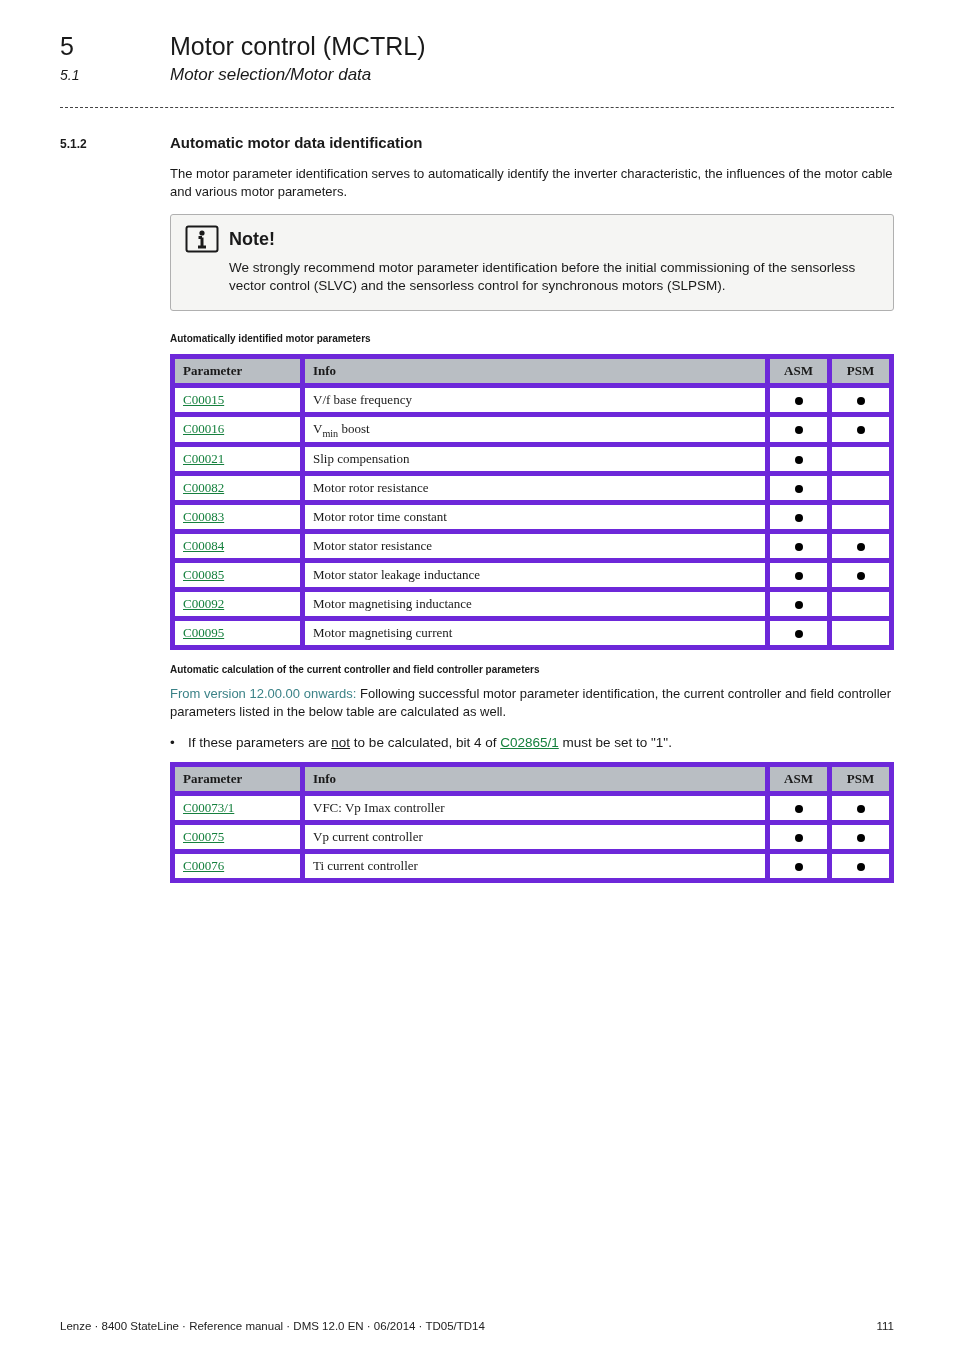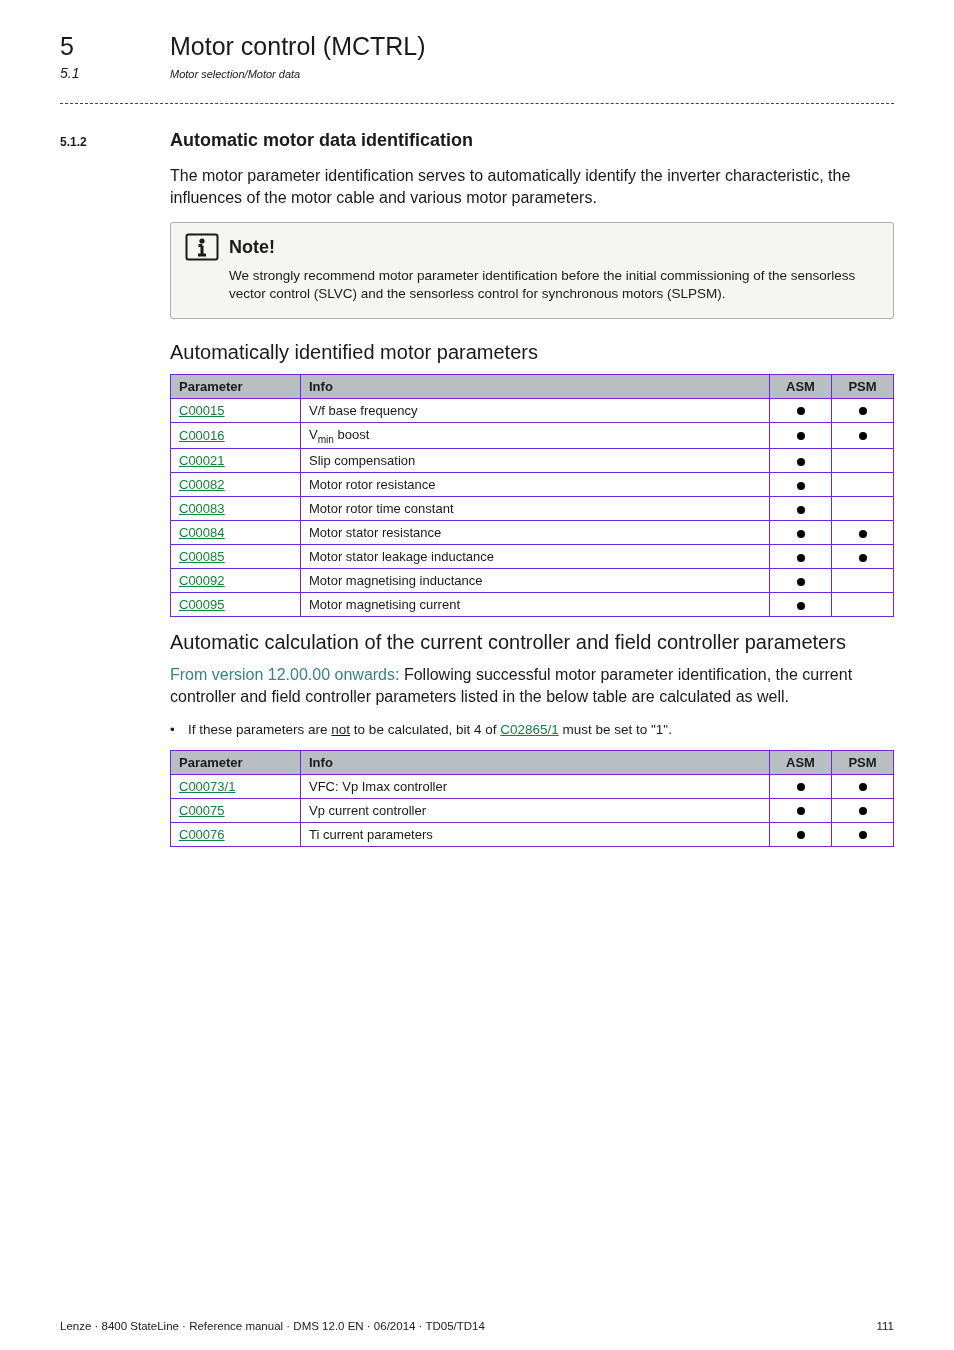"Motor selection/Motor data" .sub-title { font-size: 11px -> 17px }
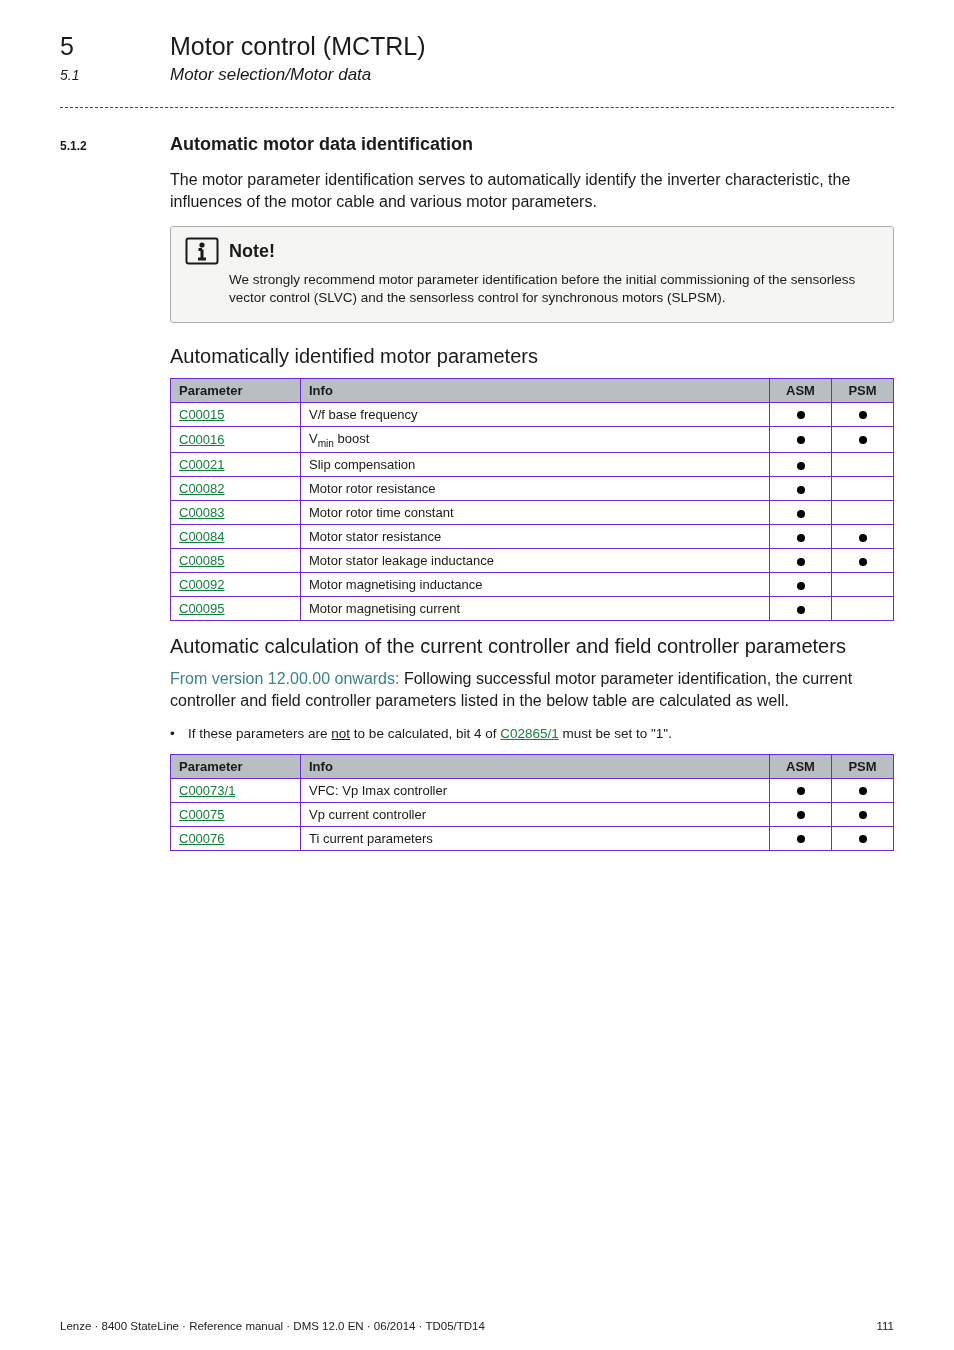"Automatic motor data identification" .sec-title { font-size: 18px -> 15px }
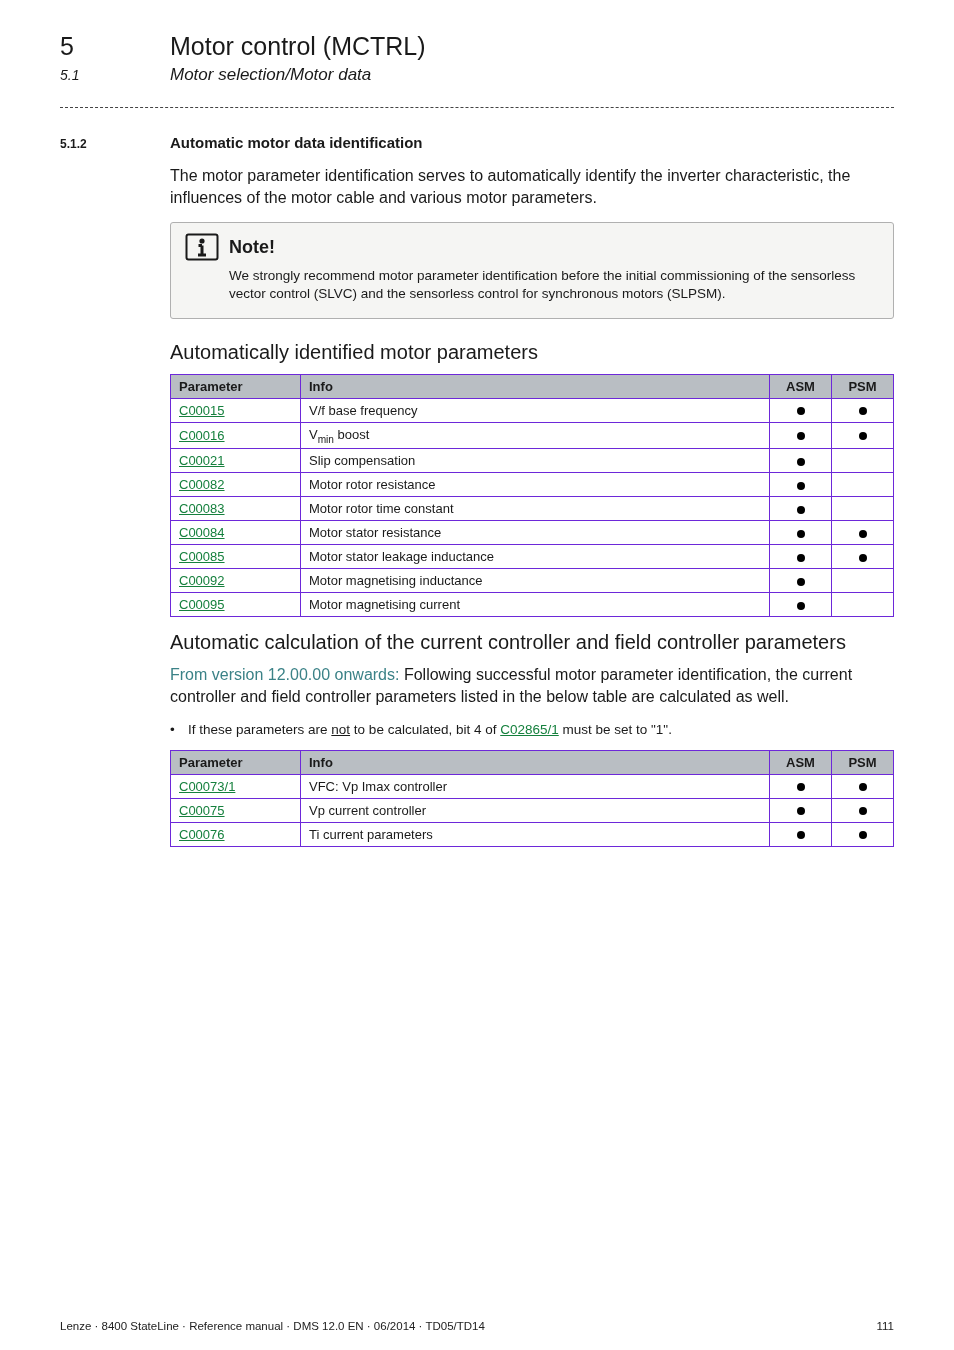"The motor parameter identification" .para { font-size: 16px -> 13px }
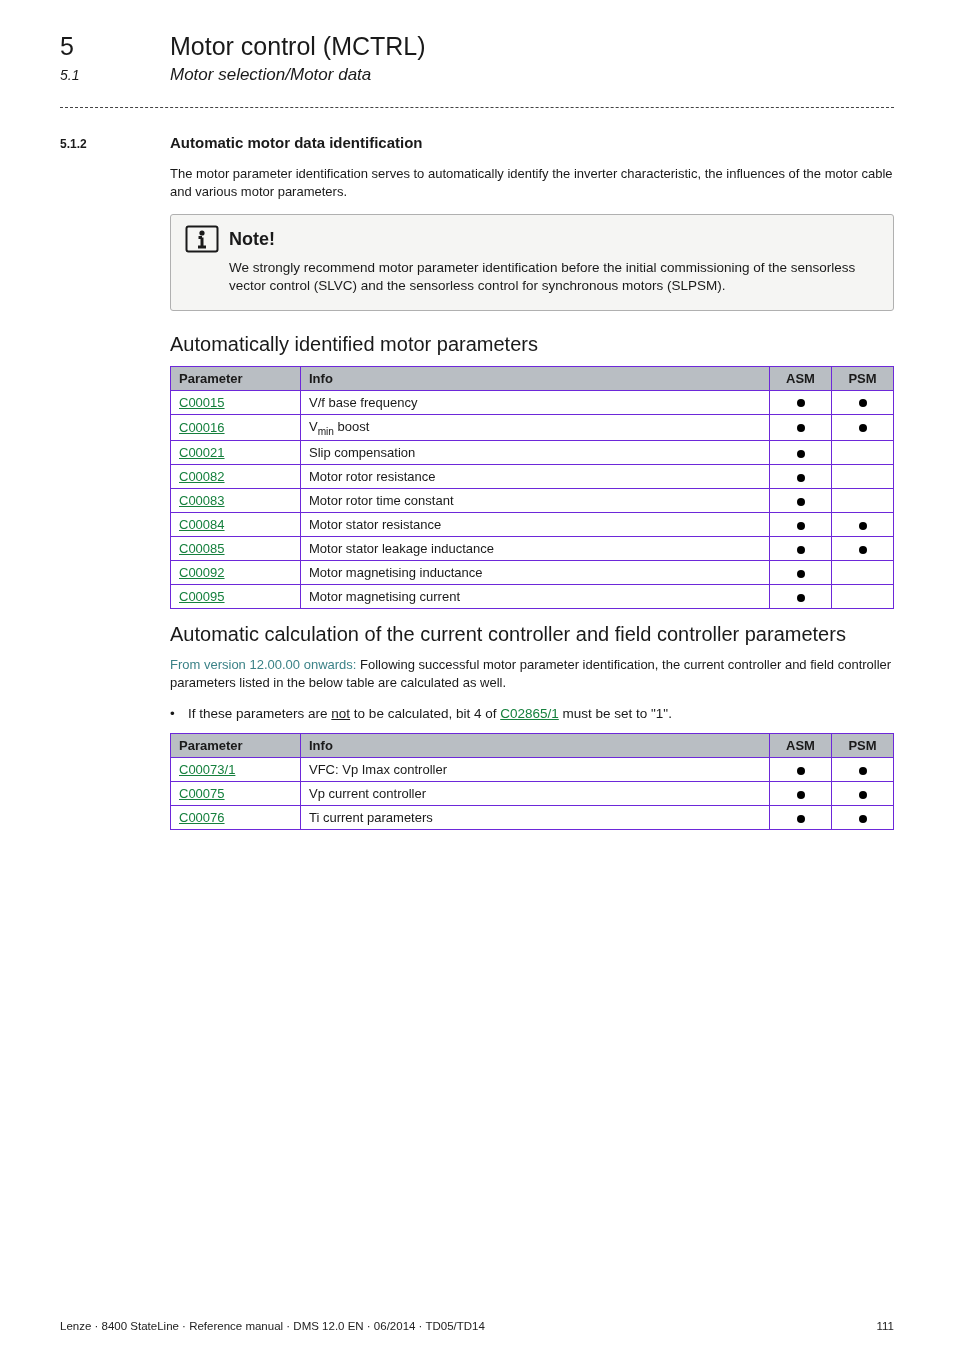"Automatically identified motor" .subhead { font-size: 20px -> 10px; font-weight: 400 -> 700 }
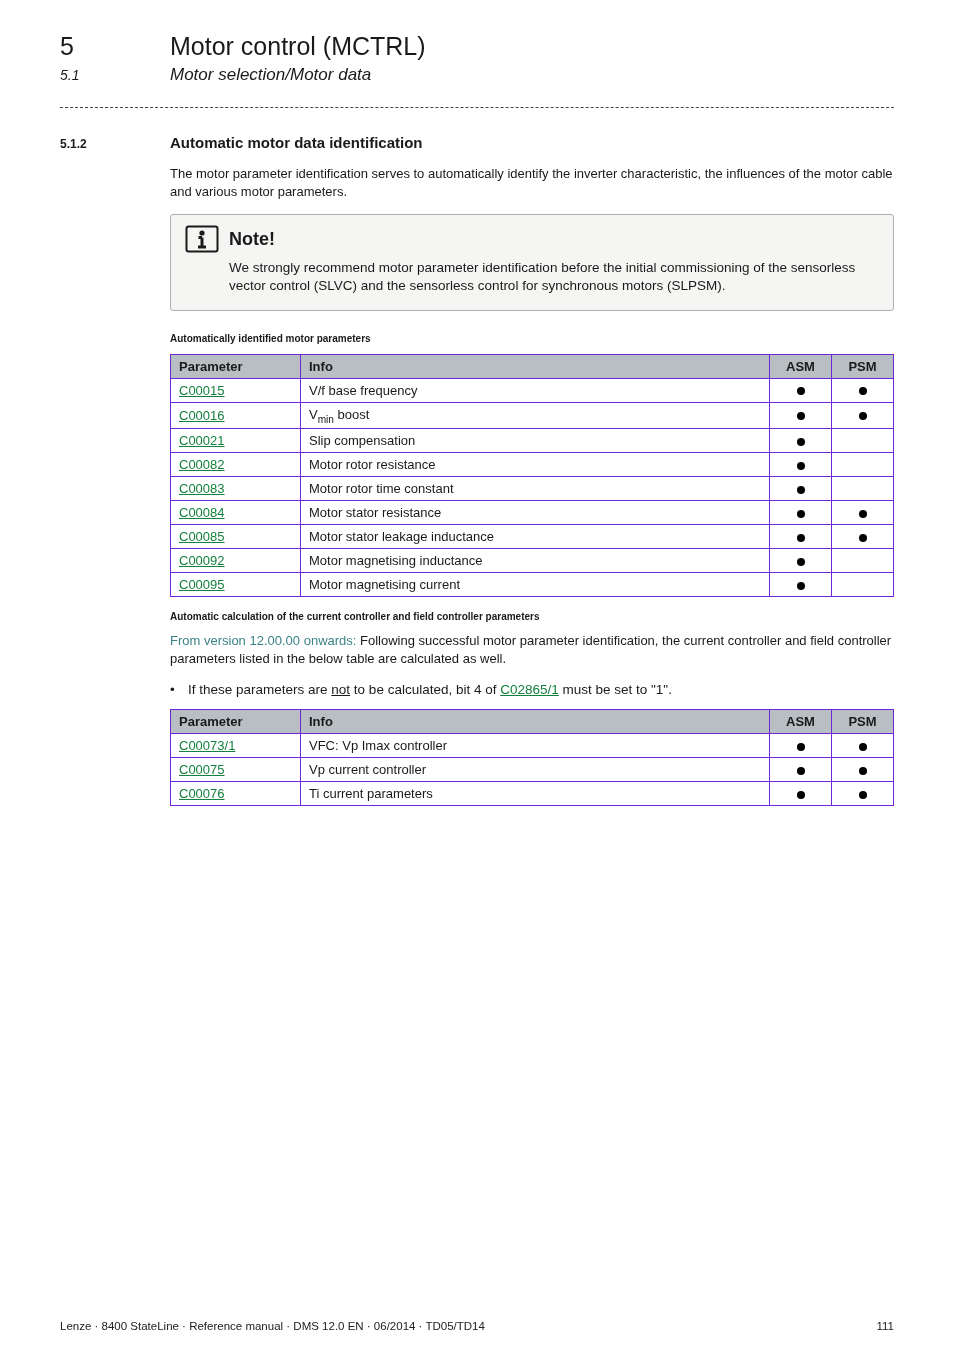"Parameter" table.data-table th, table.data-table td { border: 1px solid #6d28d9 -> 5px solid #6d28d9; font-family: none -> Liberation Serif, serif }
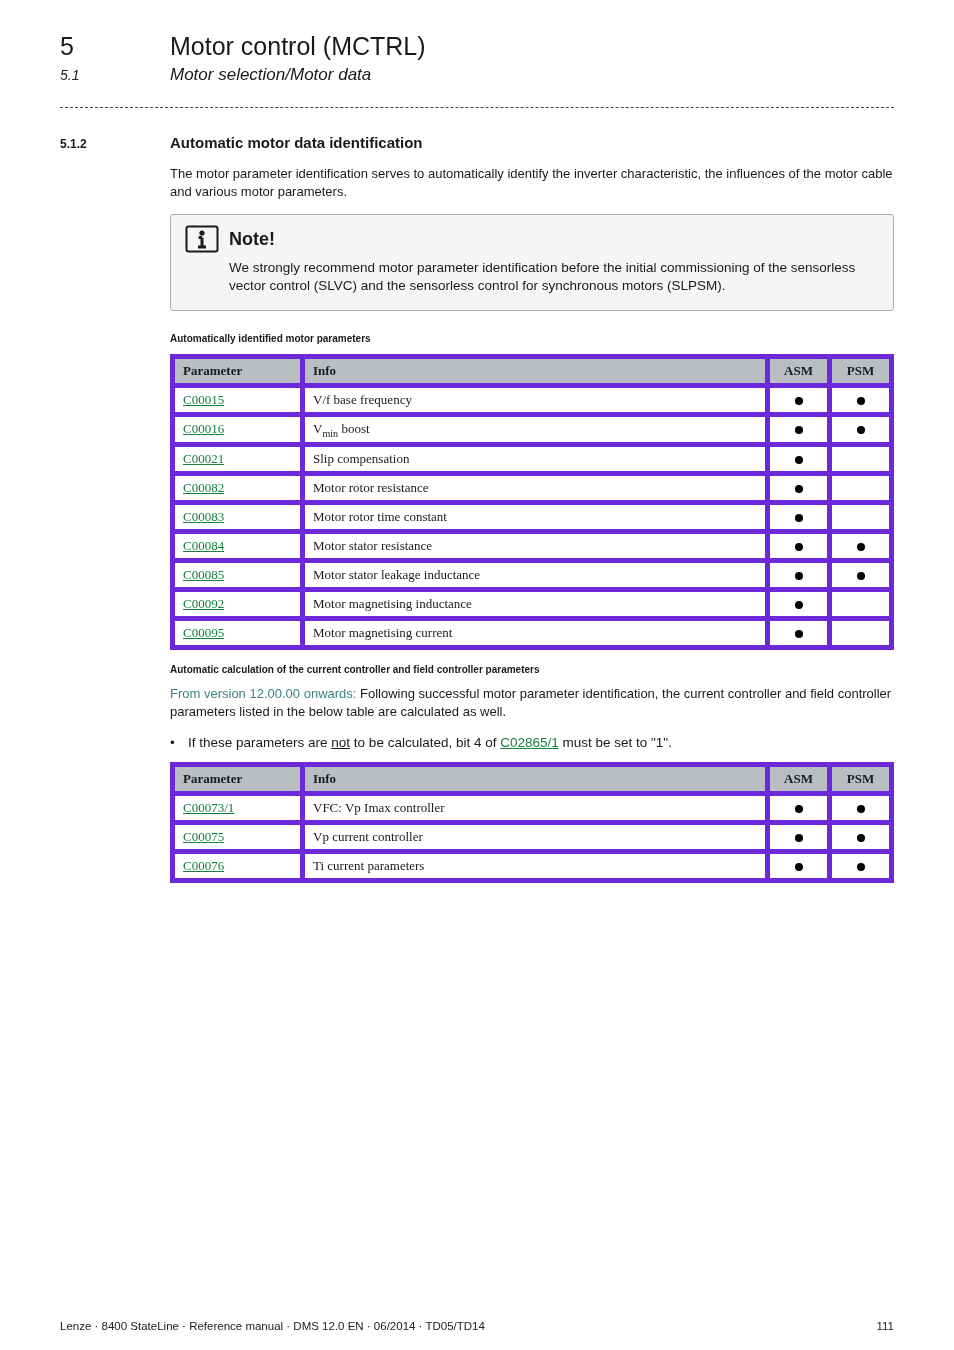"Ti current parameters" td { text: parameters -> controller }
